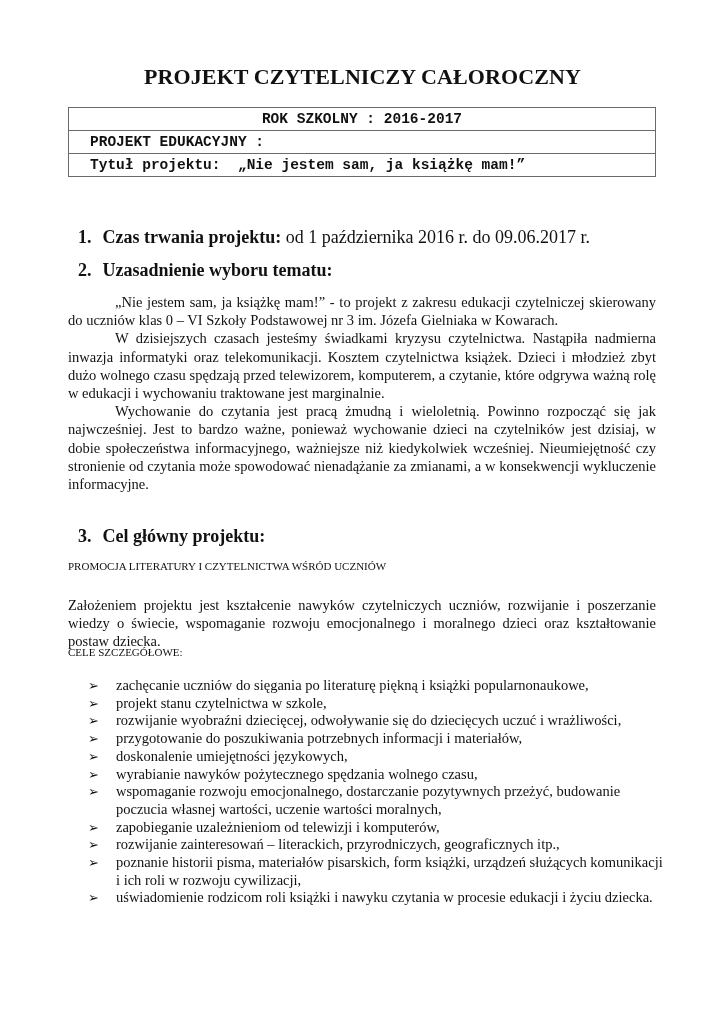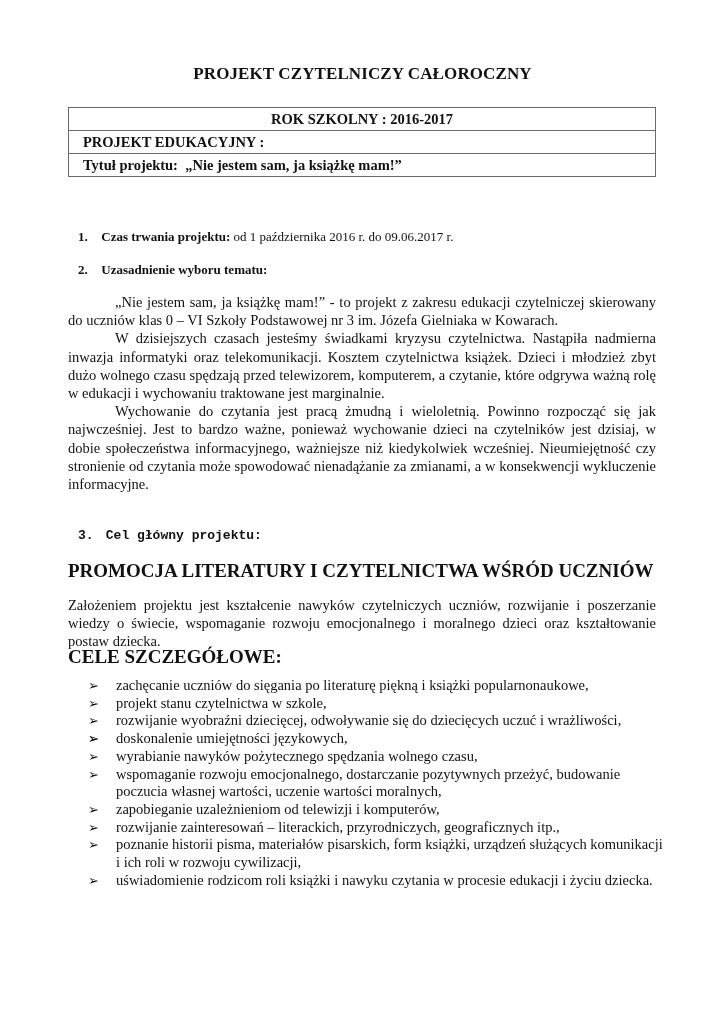"PROJEKT CZYTELNICZY CAŁOROCZNY" .title { font-size: 17px -> 22px }
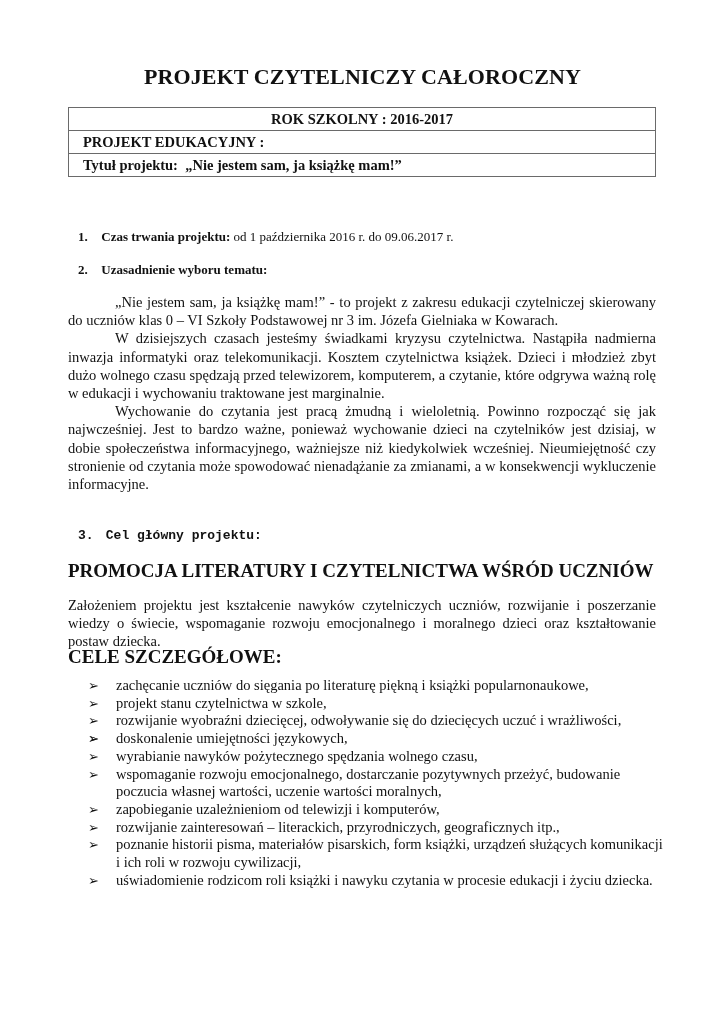"ROK SZKOLNY : 2016-2017" table.info td { font-family: none -> Liberation Mono, monospace; padding: 0 14px -> 0 21px }
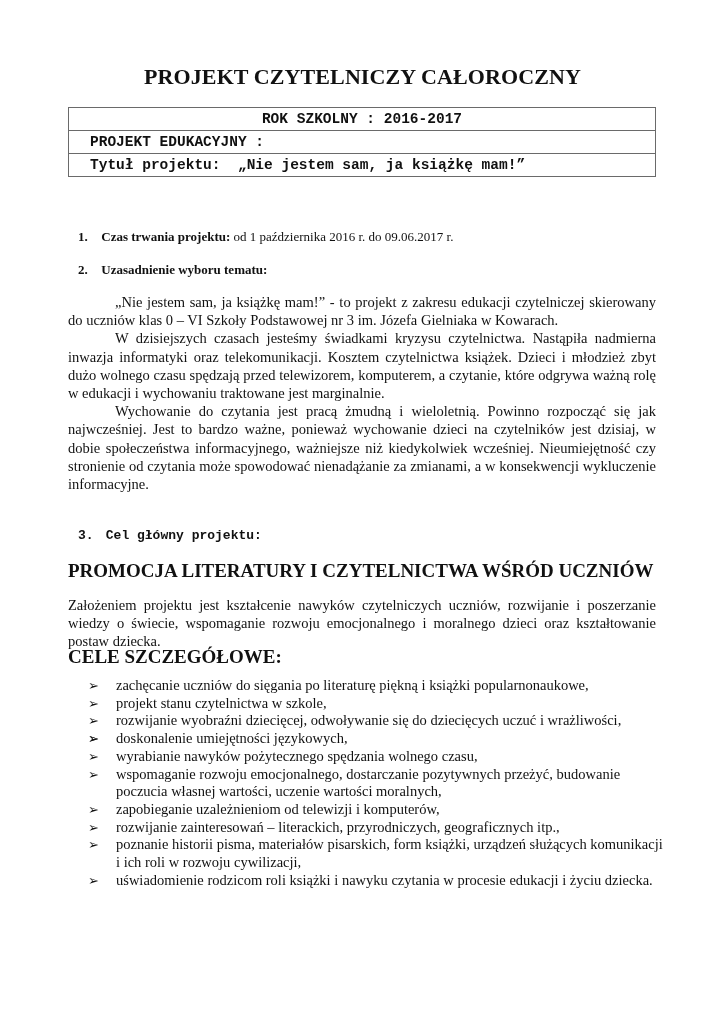"1. Czas trwania projektu: od" .section { font-size: 13px -> 18px }
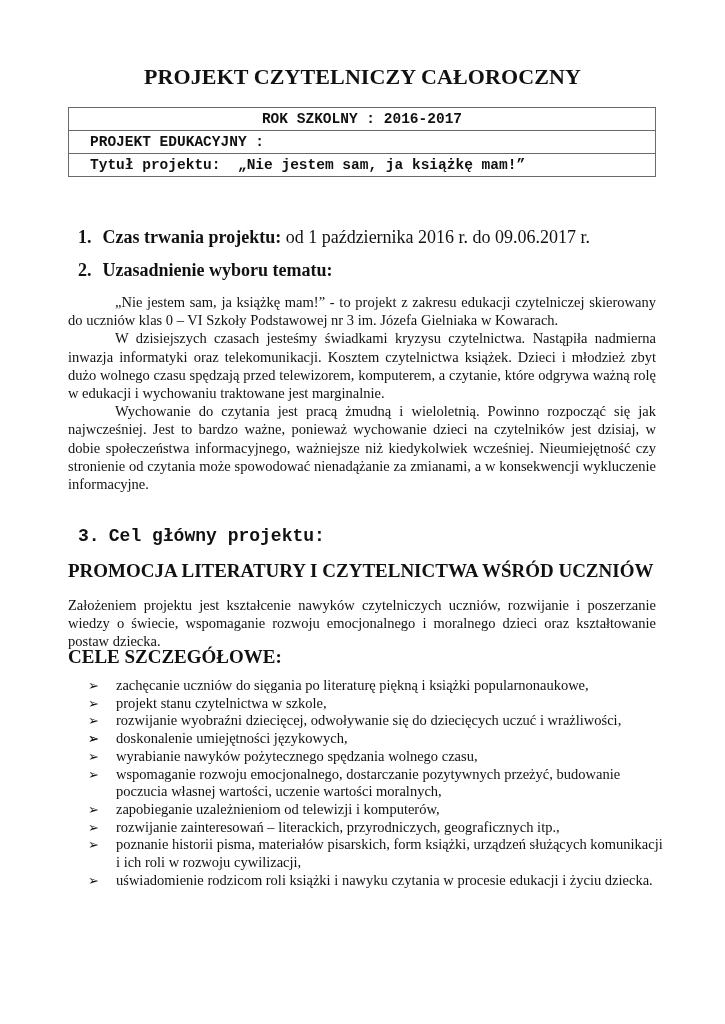"3. Cel główny projektu:" div.section { font-family: Liberation Mono, monospace -> none }
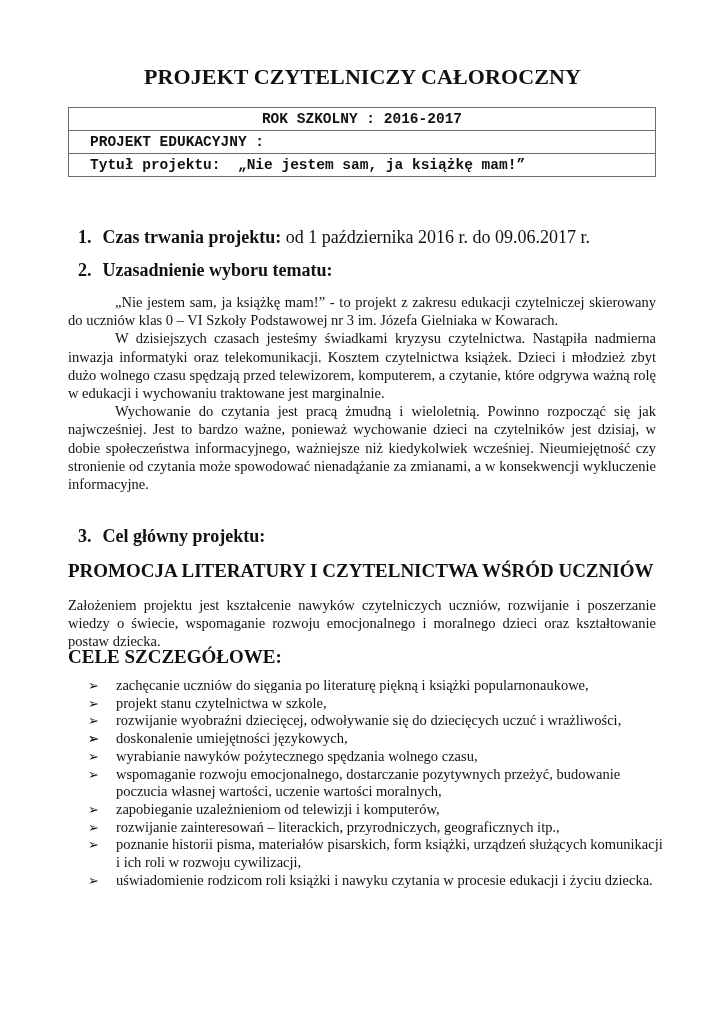"PROMOCJA LITERATURY I CZYTELNICTWA WŚRÓD" .heading { font-size: 19px -> 11px; font-weight: bold -> normal }
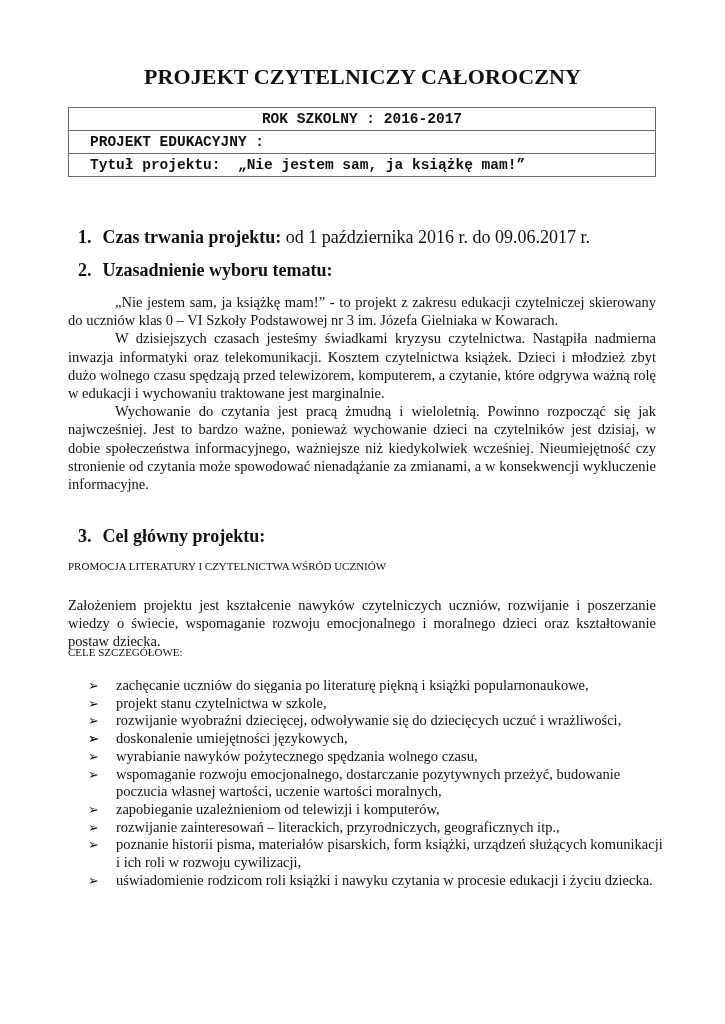"przygotowanie do poszukiwania" span { html: none -> <span>przygotowanie do poszukiwania potrzebnych informacji i materiałów,</span> }
